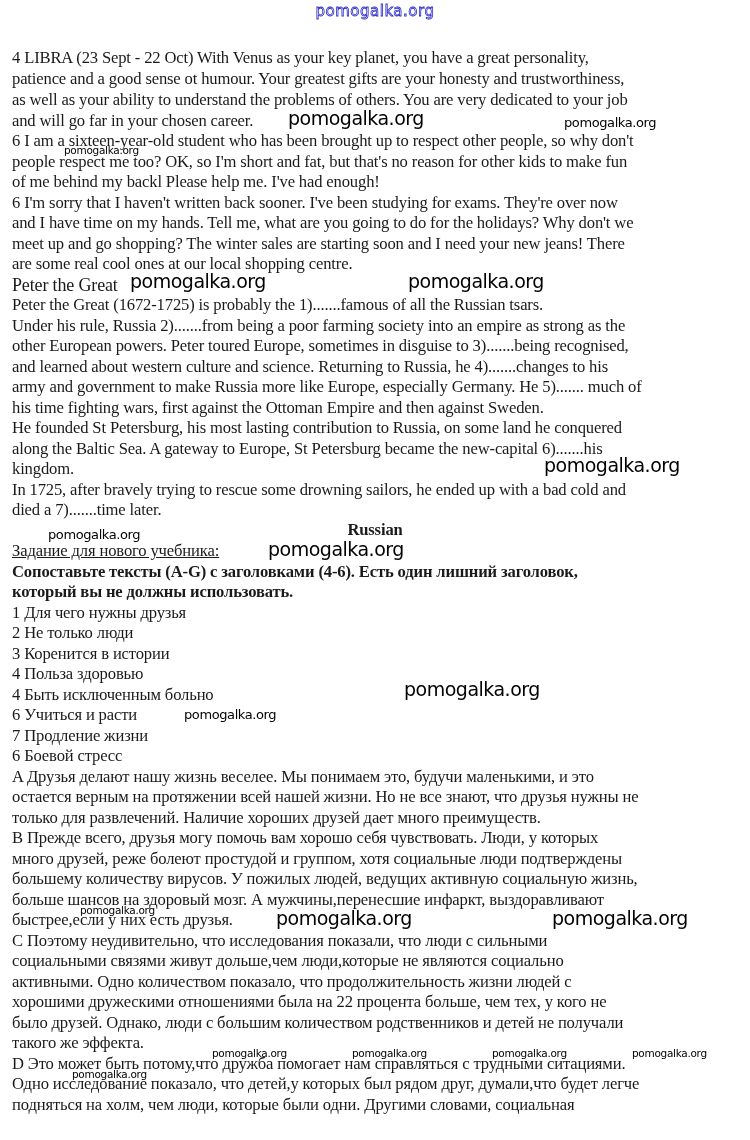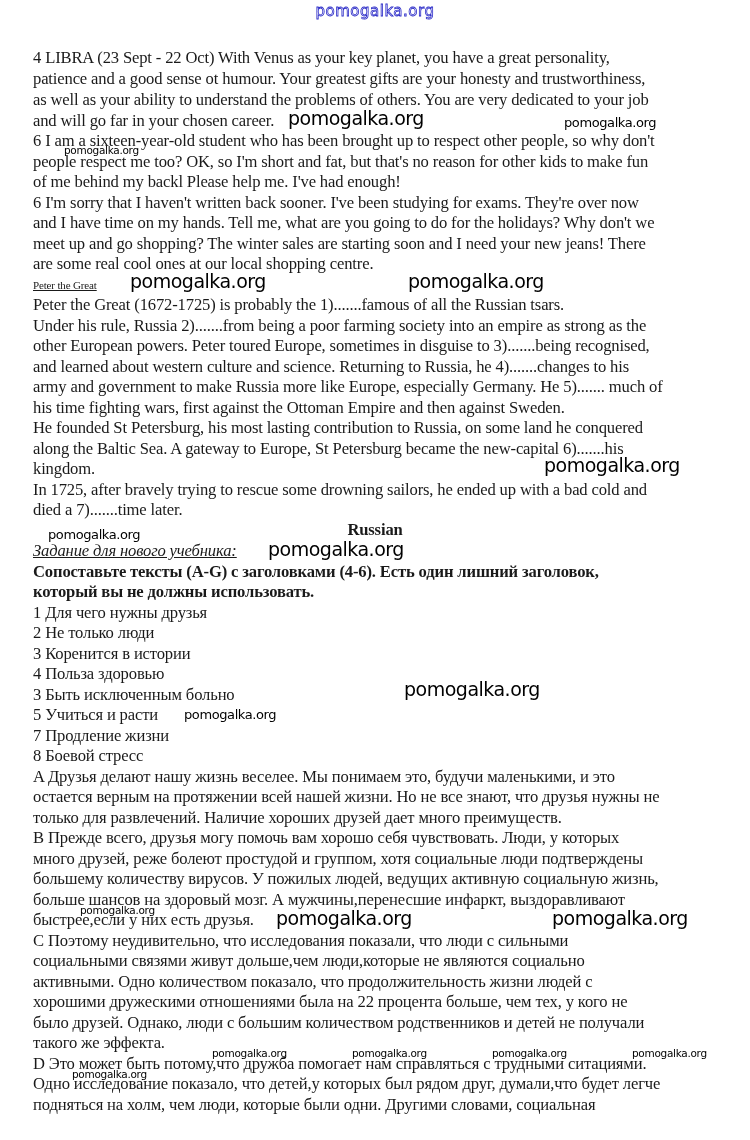"4 LIBRA (23 Sept -" .line { left: 33px -> 12px }
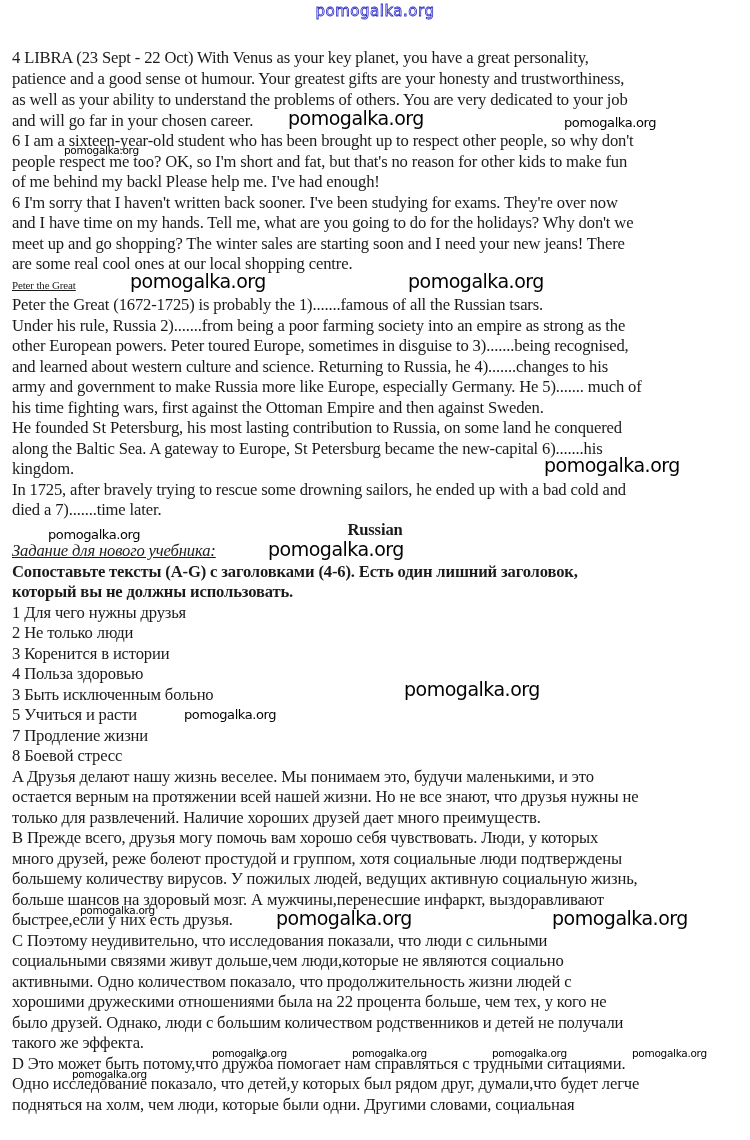"Peter the Great" div.line { font-size: 11px -> 18px; text-decoration: underline -> none }
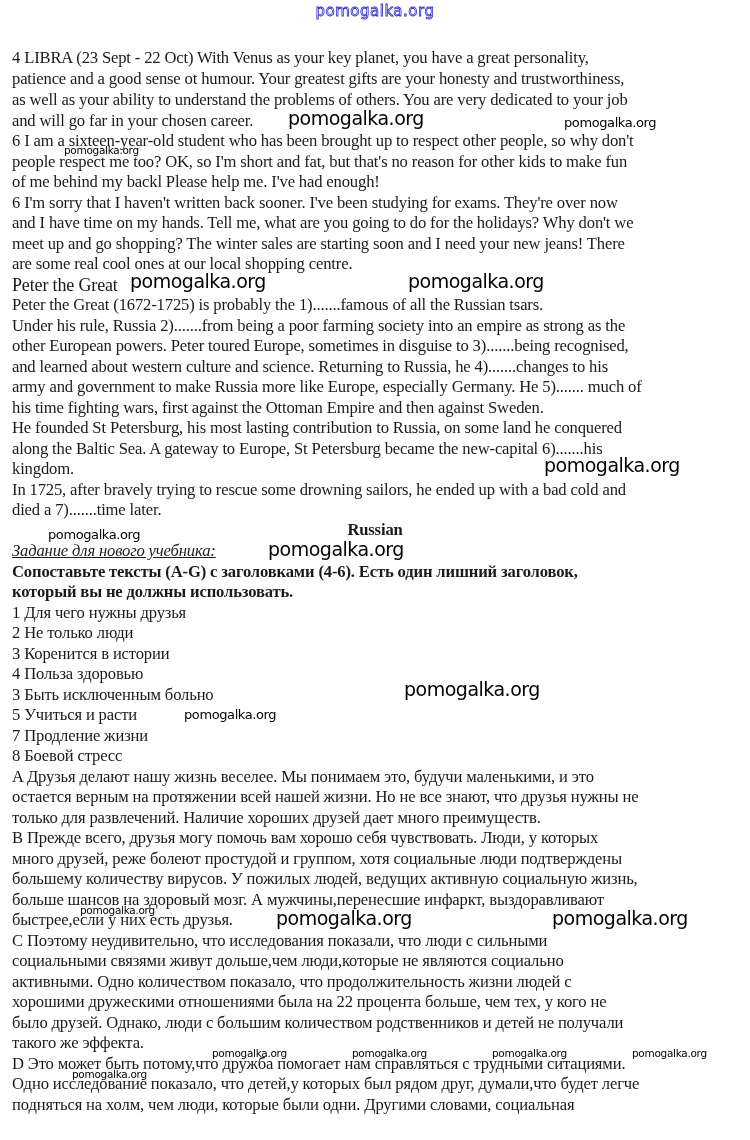"Задание для нового учебника:" .under { font-style: italic -> none }
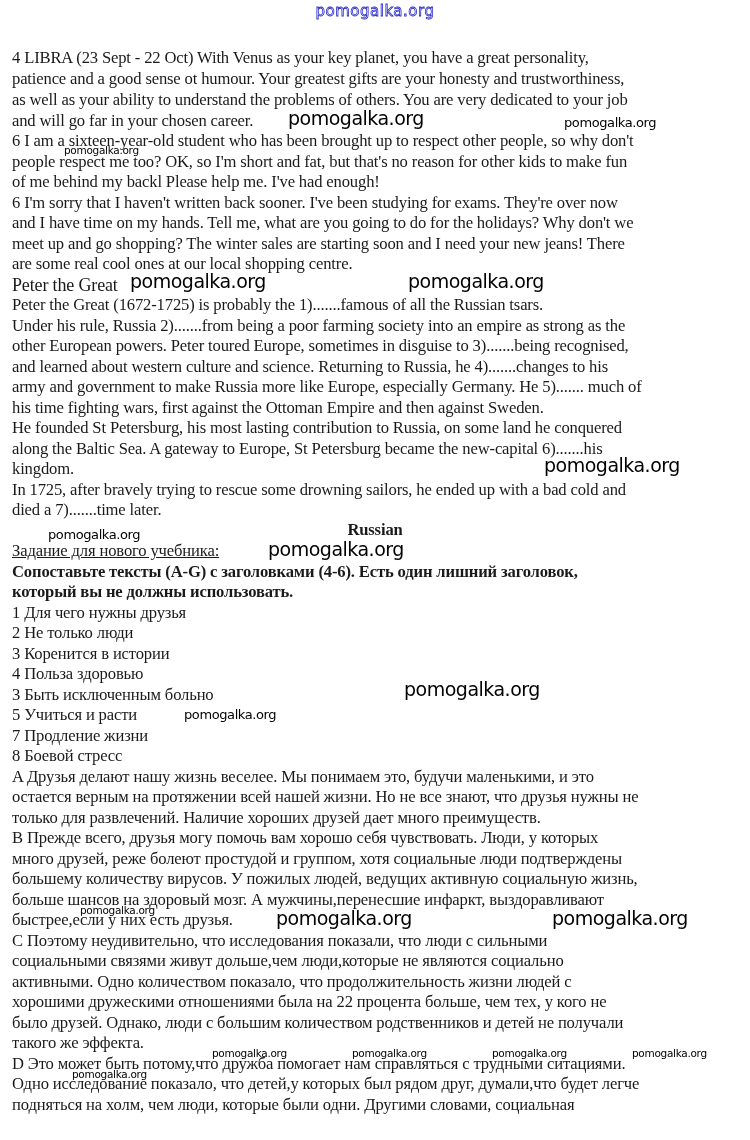"3 Быть исключенным больно" div.line { text: 3 -> 4 }
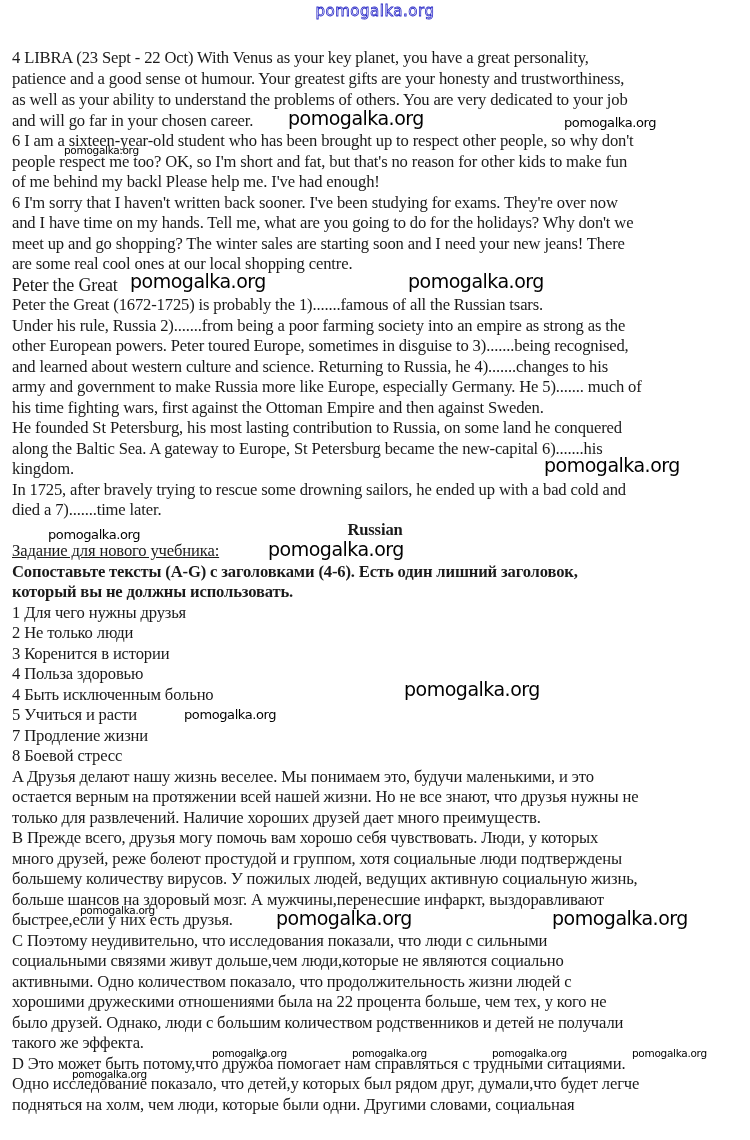"5 Учиться и расти" div.line { text: 5 -> 6 }
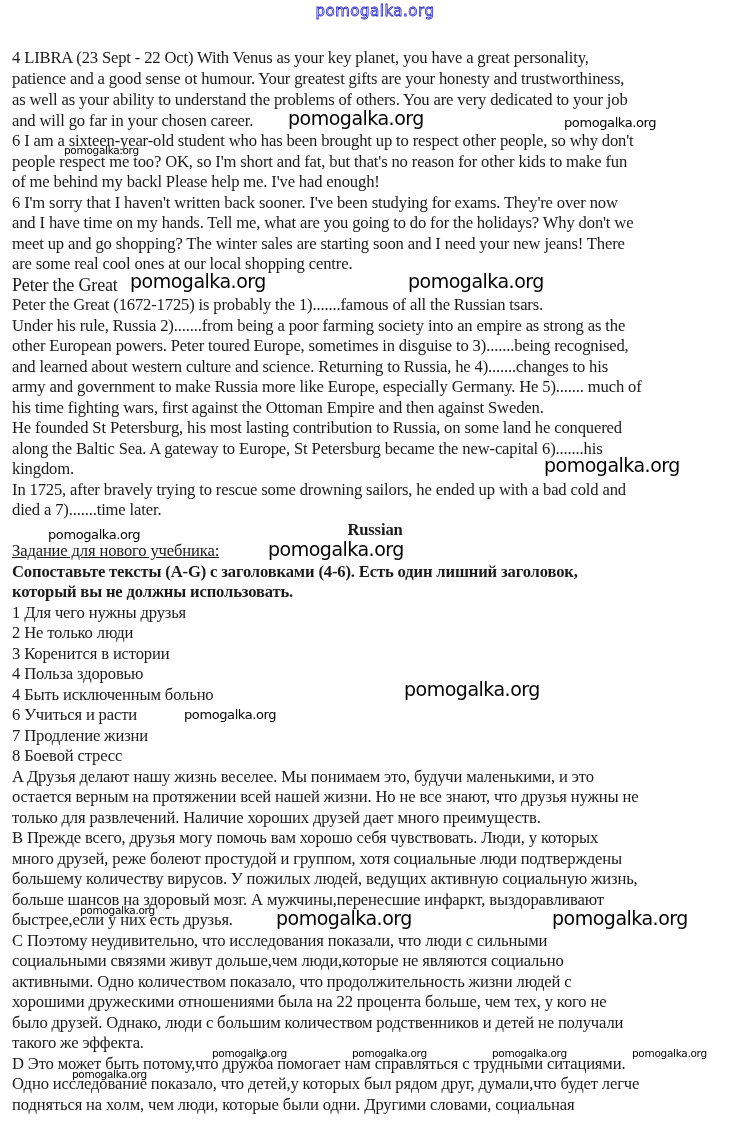"8 Боевой стресс" div.line { text: 8 -> 6 }
